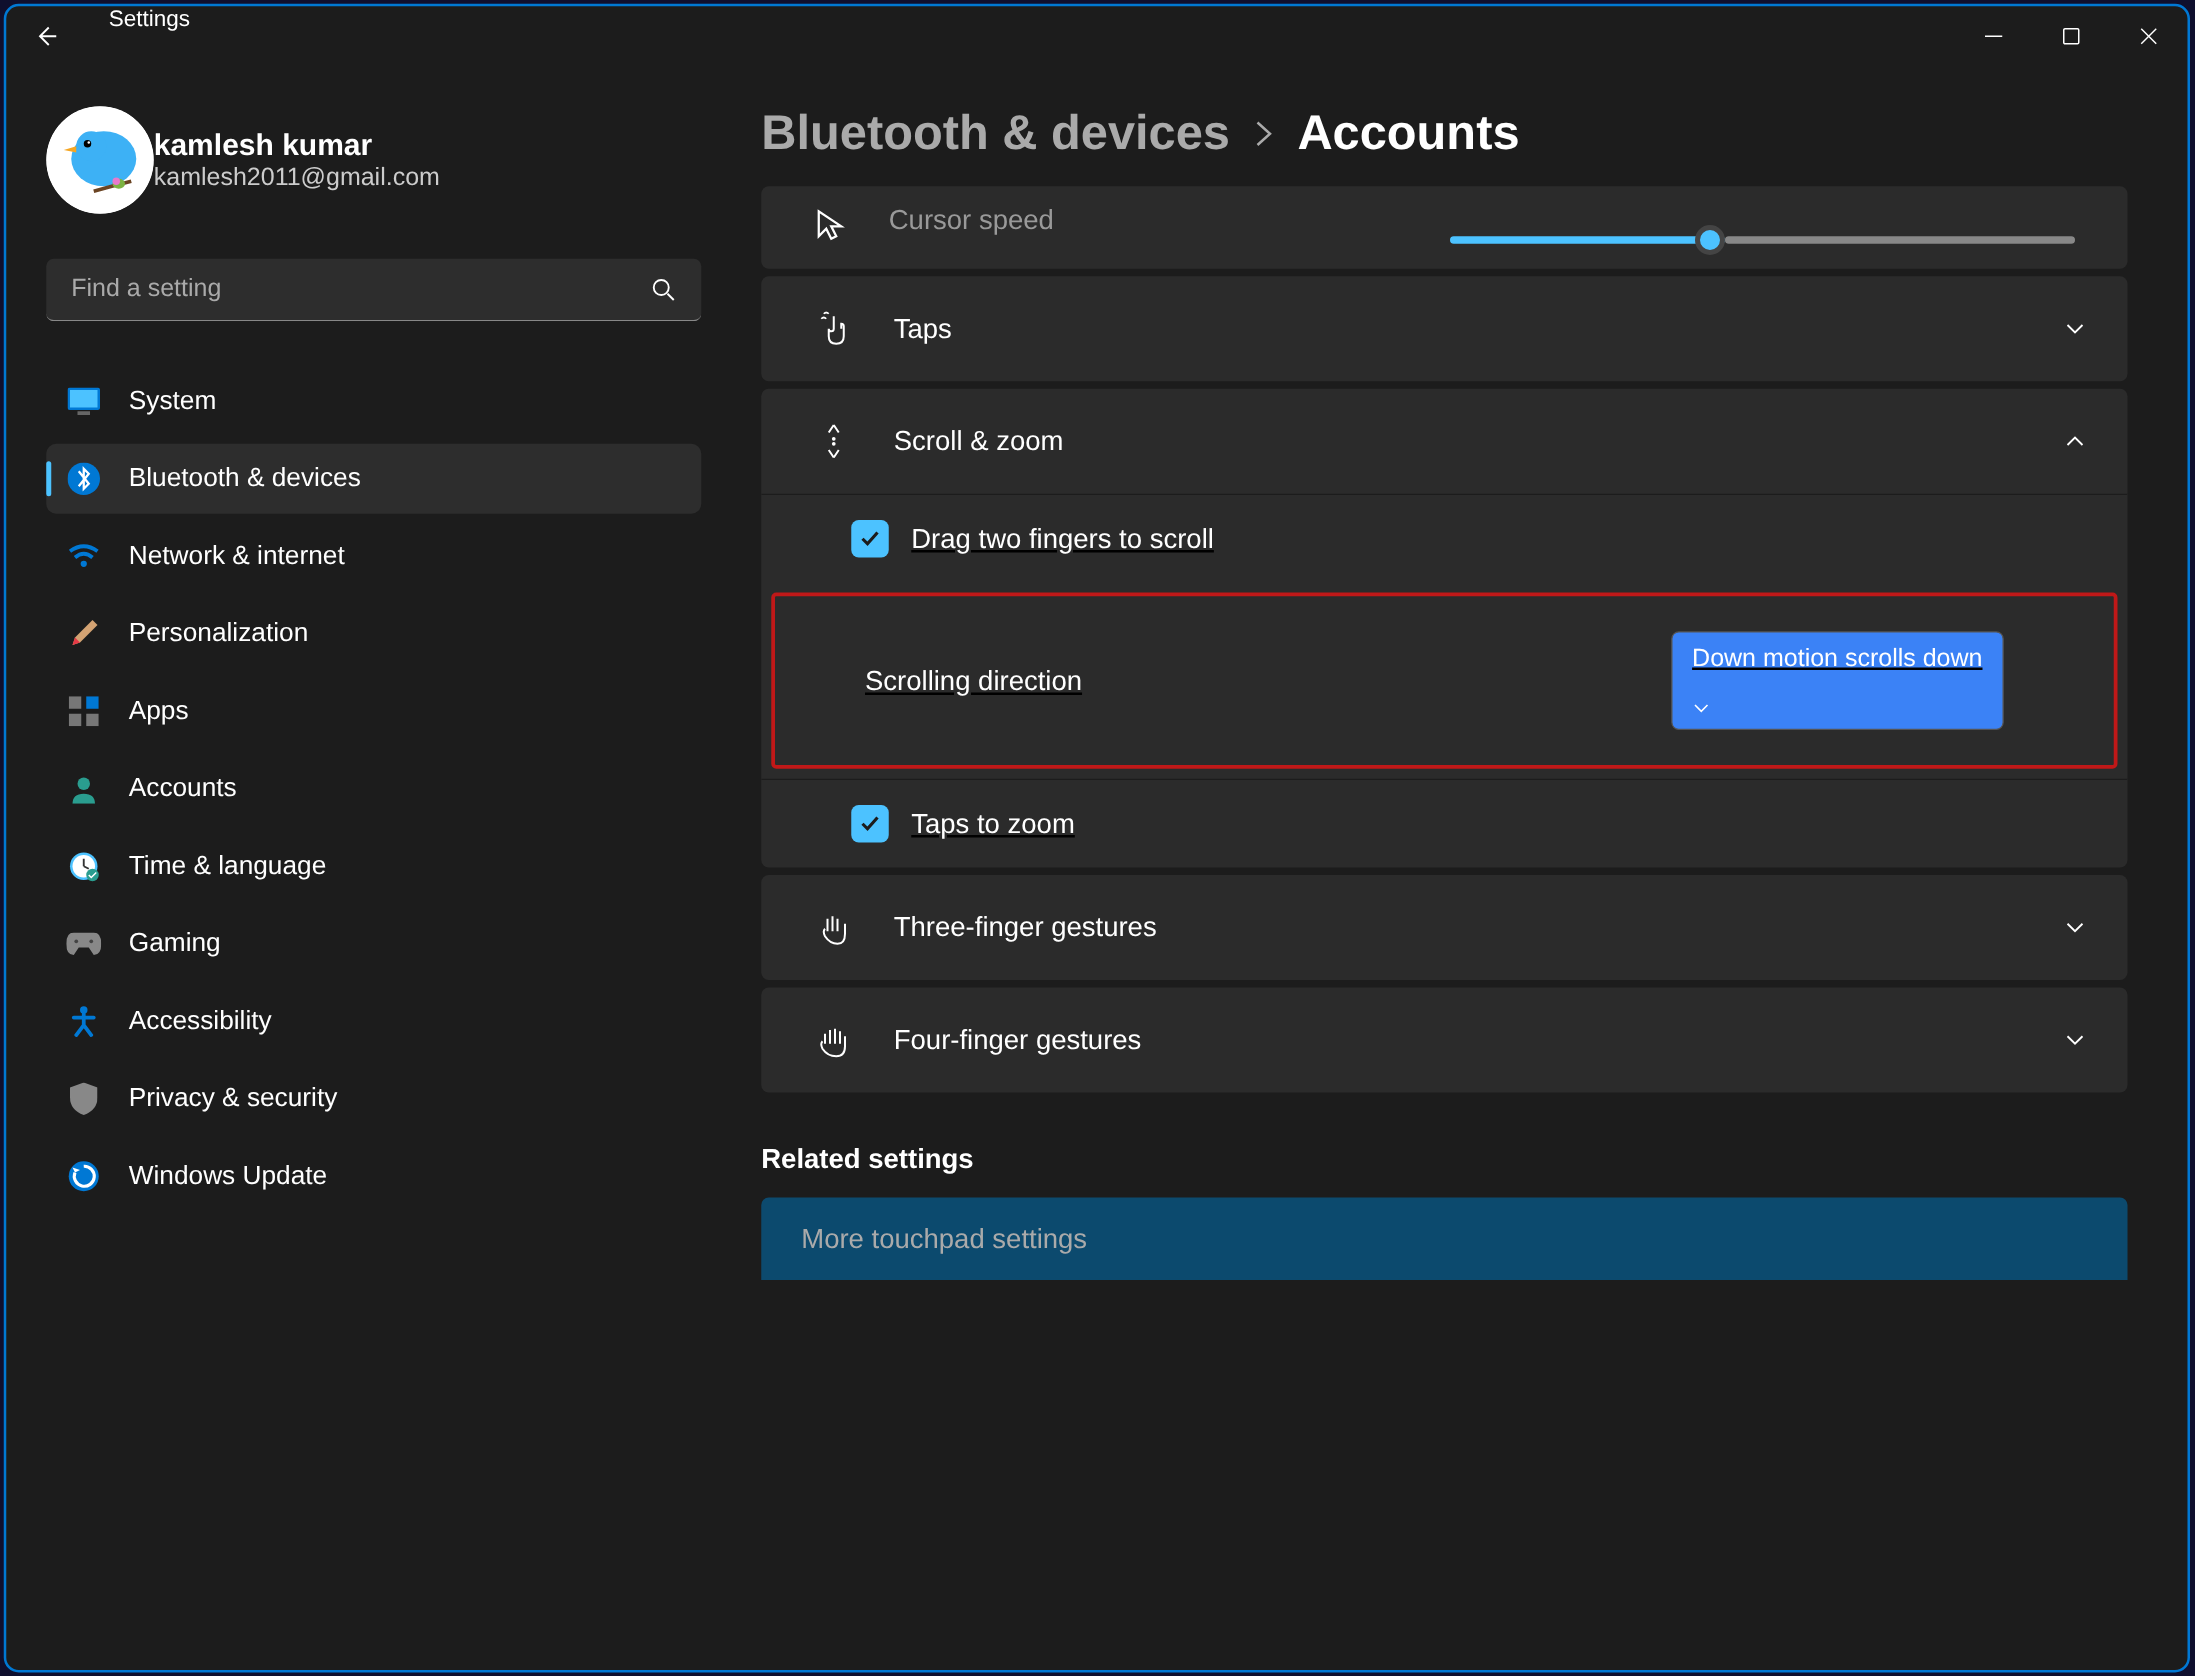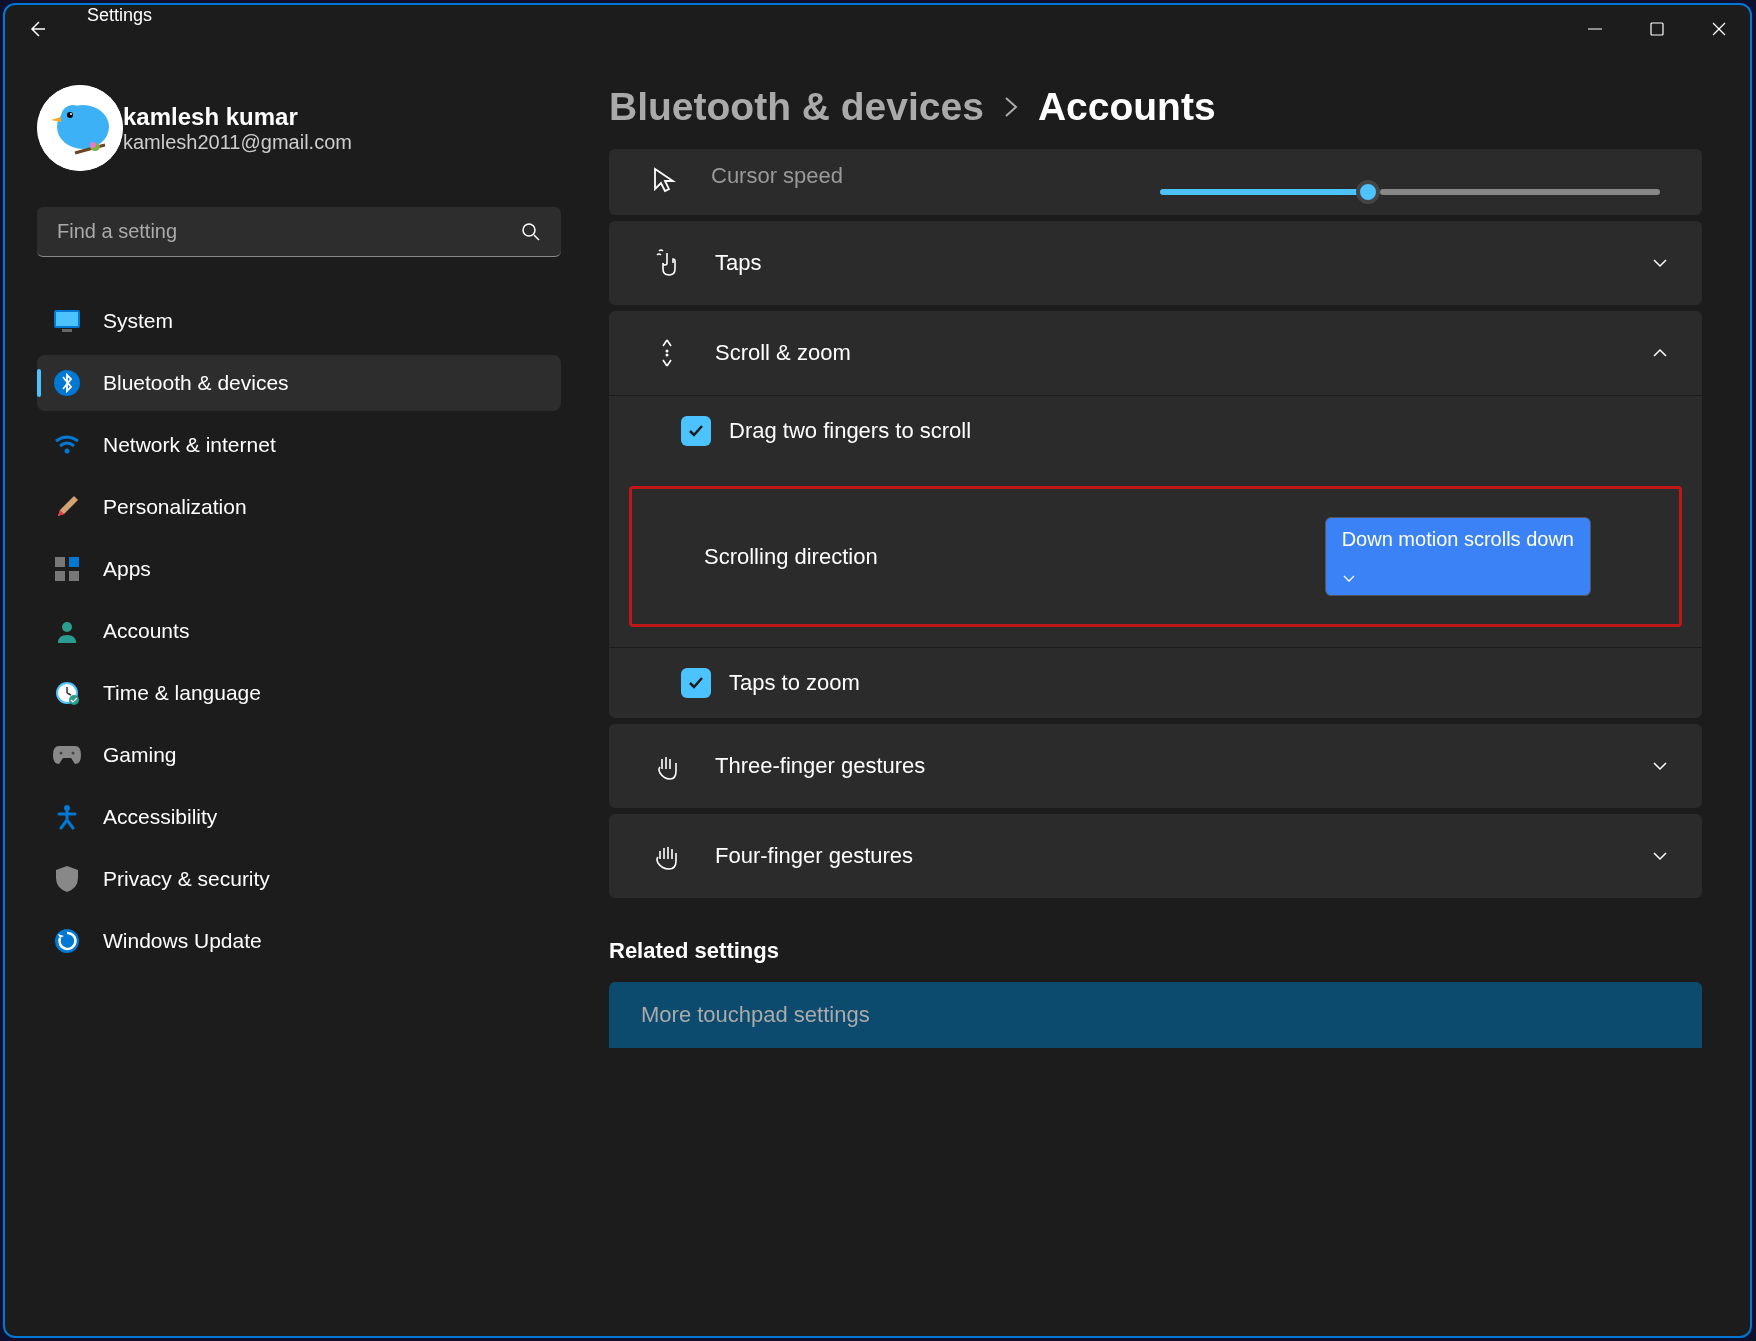"Drag two fingers to scroll" .sub-row { text-decoration: none -> underline }
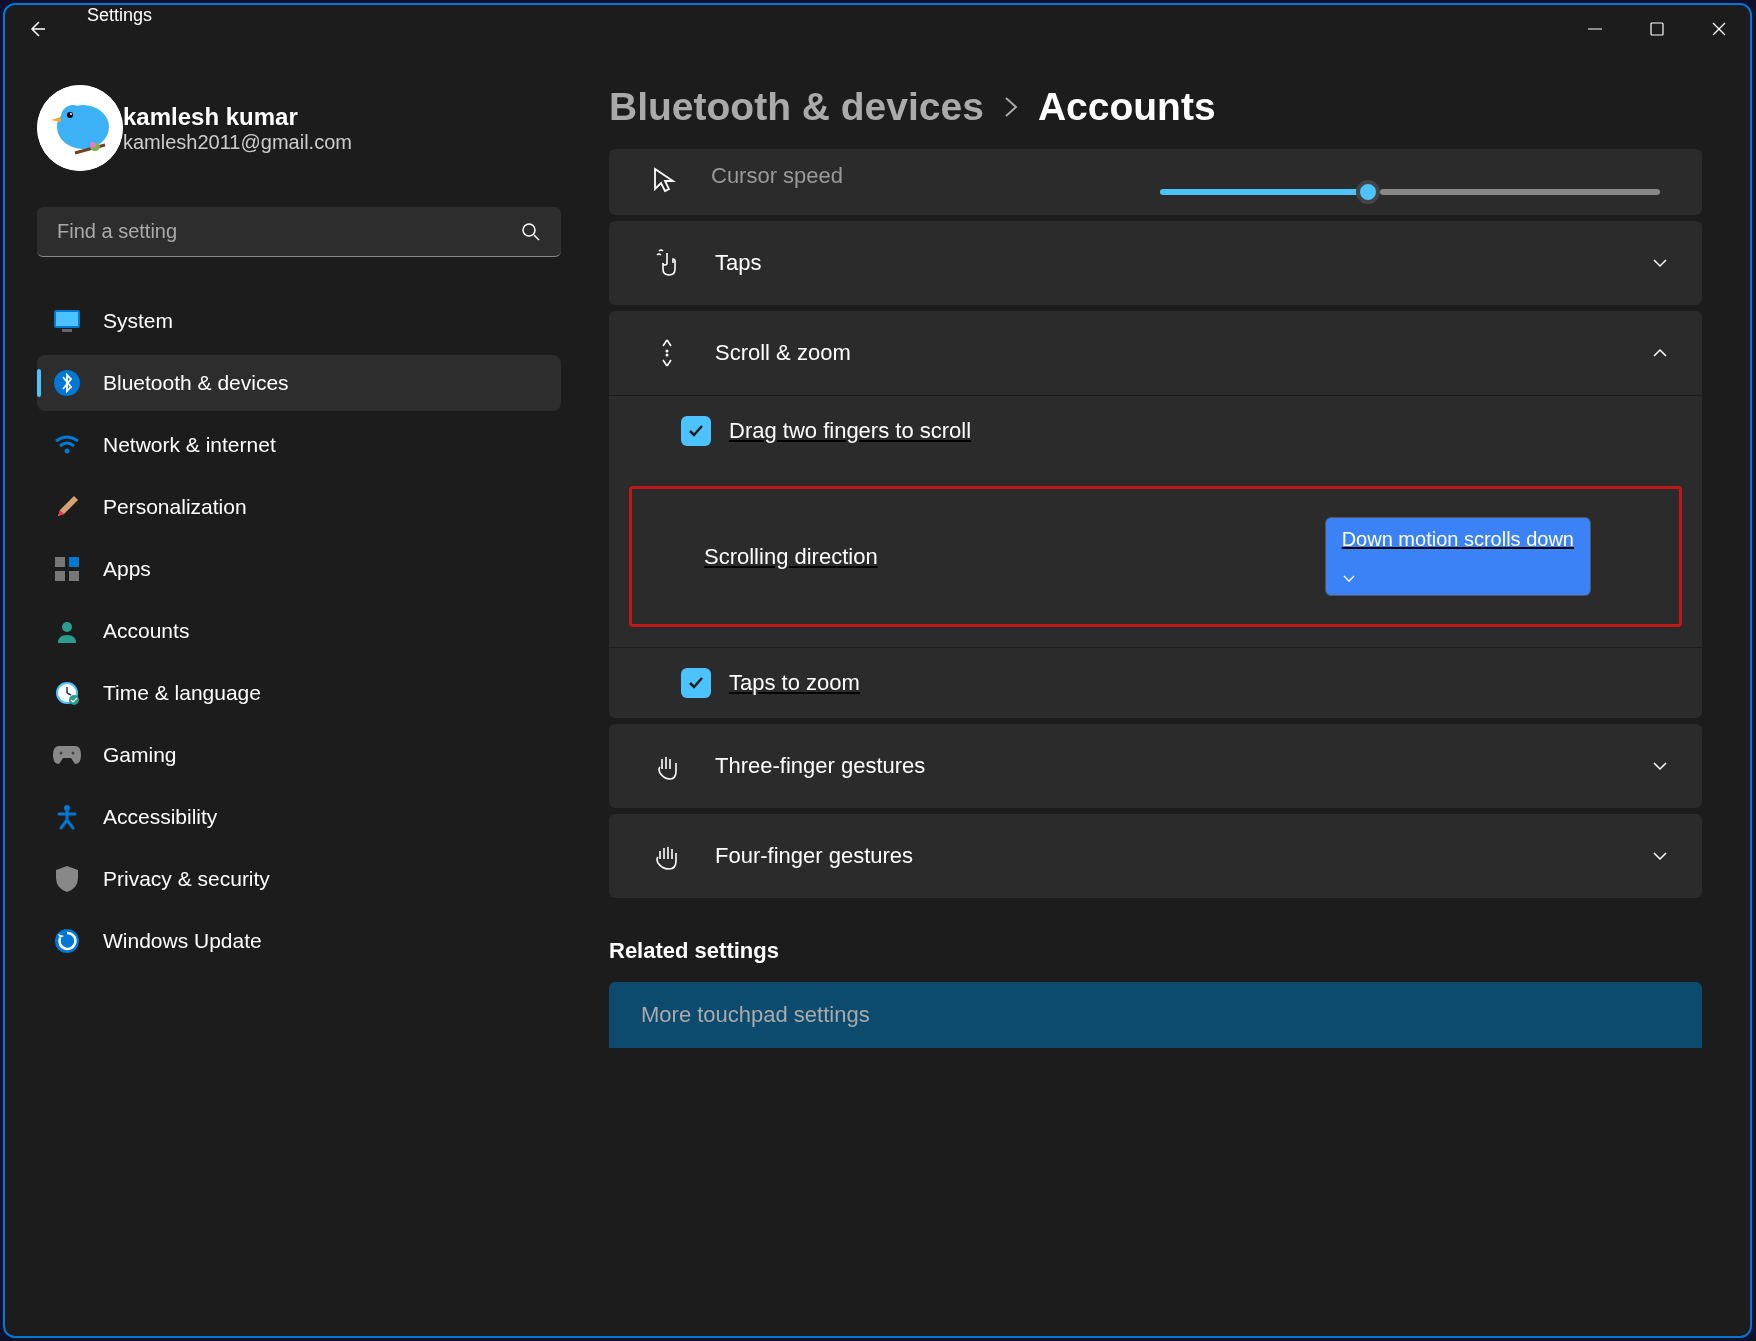"Scrolling direction" .highlight-row { margin: 20px -> 8px }
